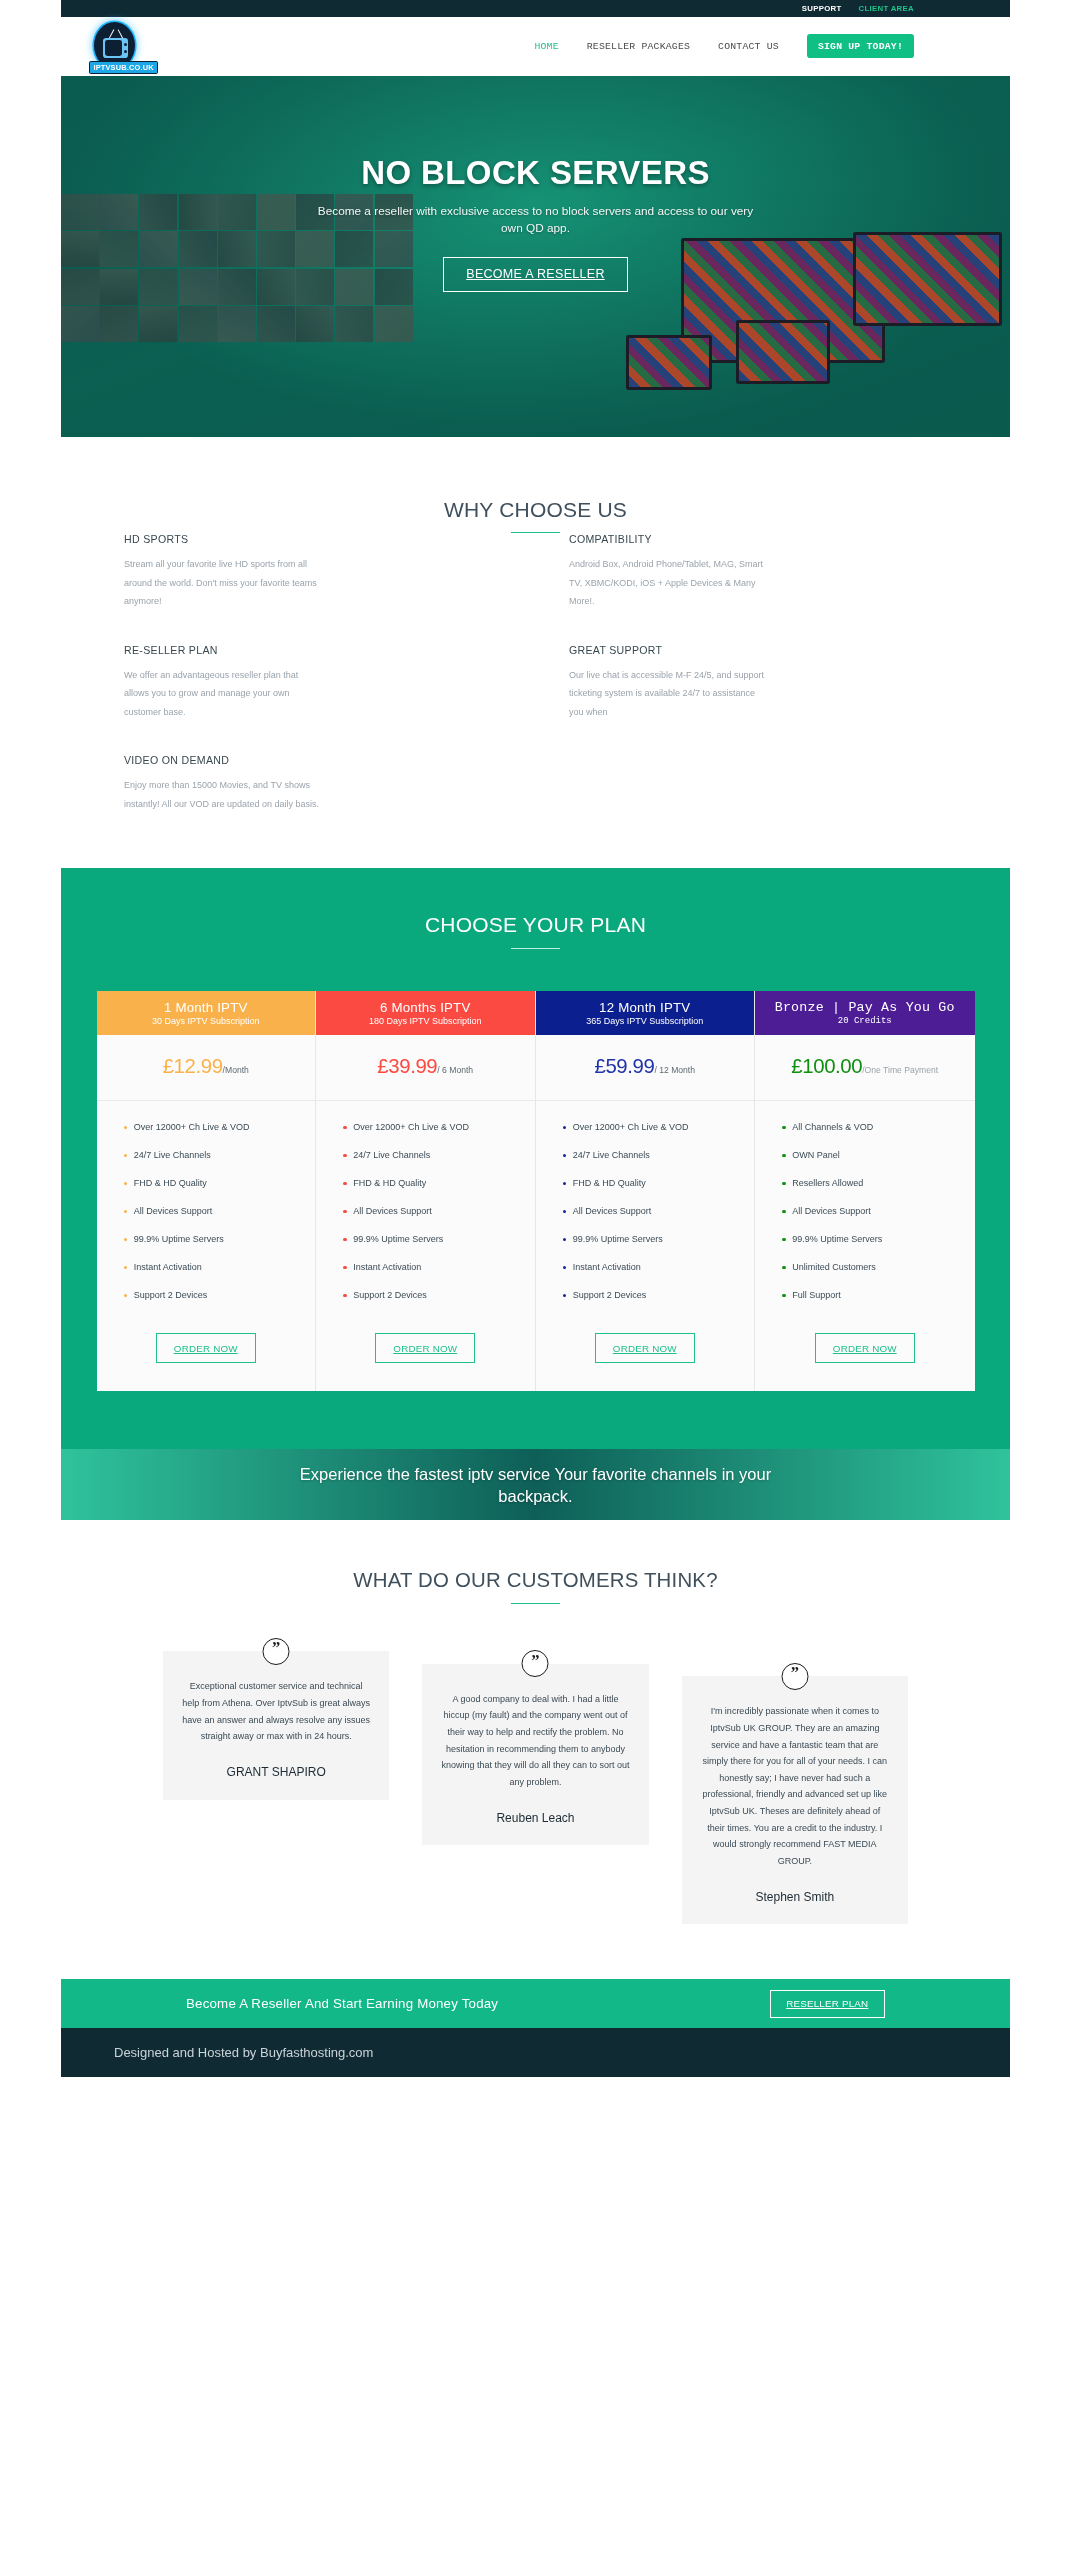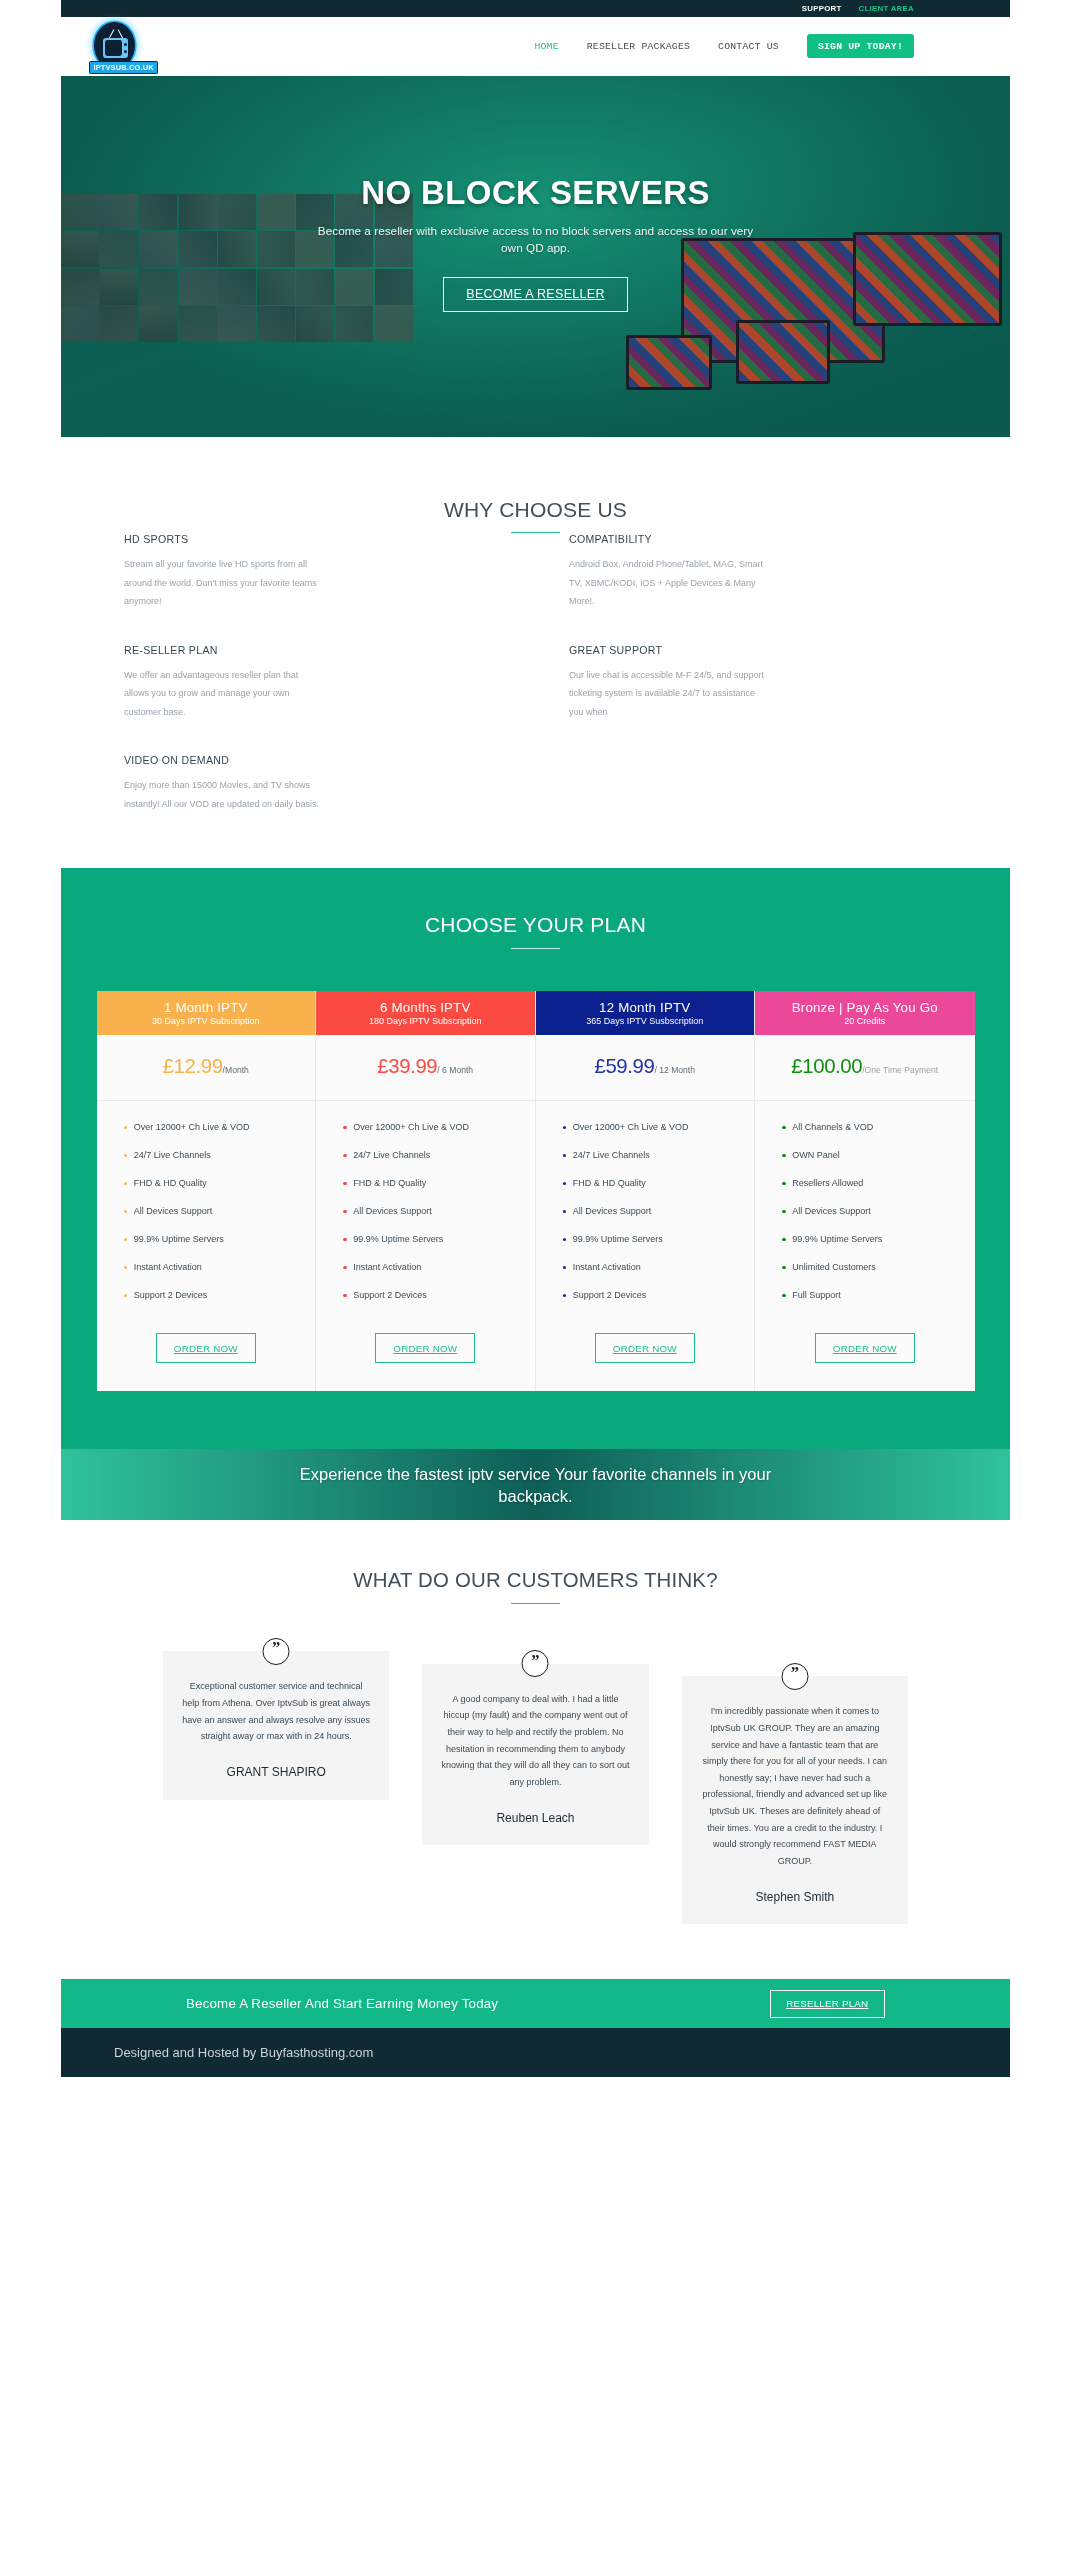"NO BLOCK SERVERS" .hero-inner { margin-top: 20px -> none }
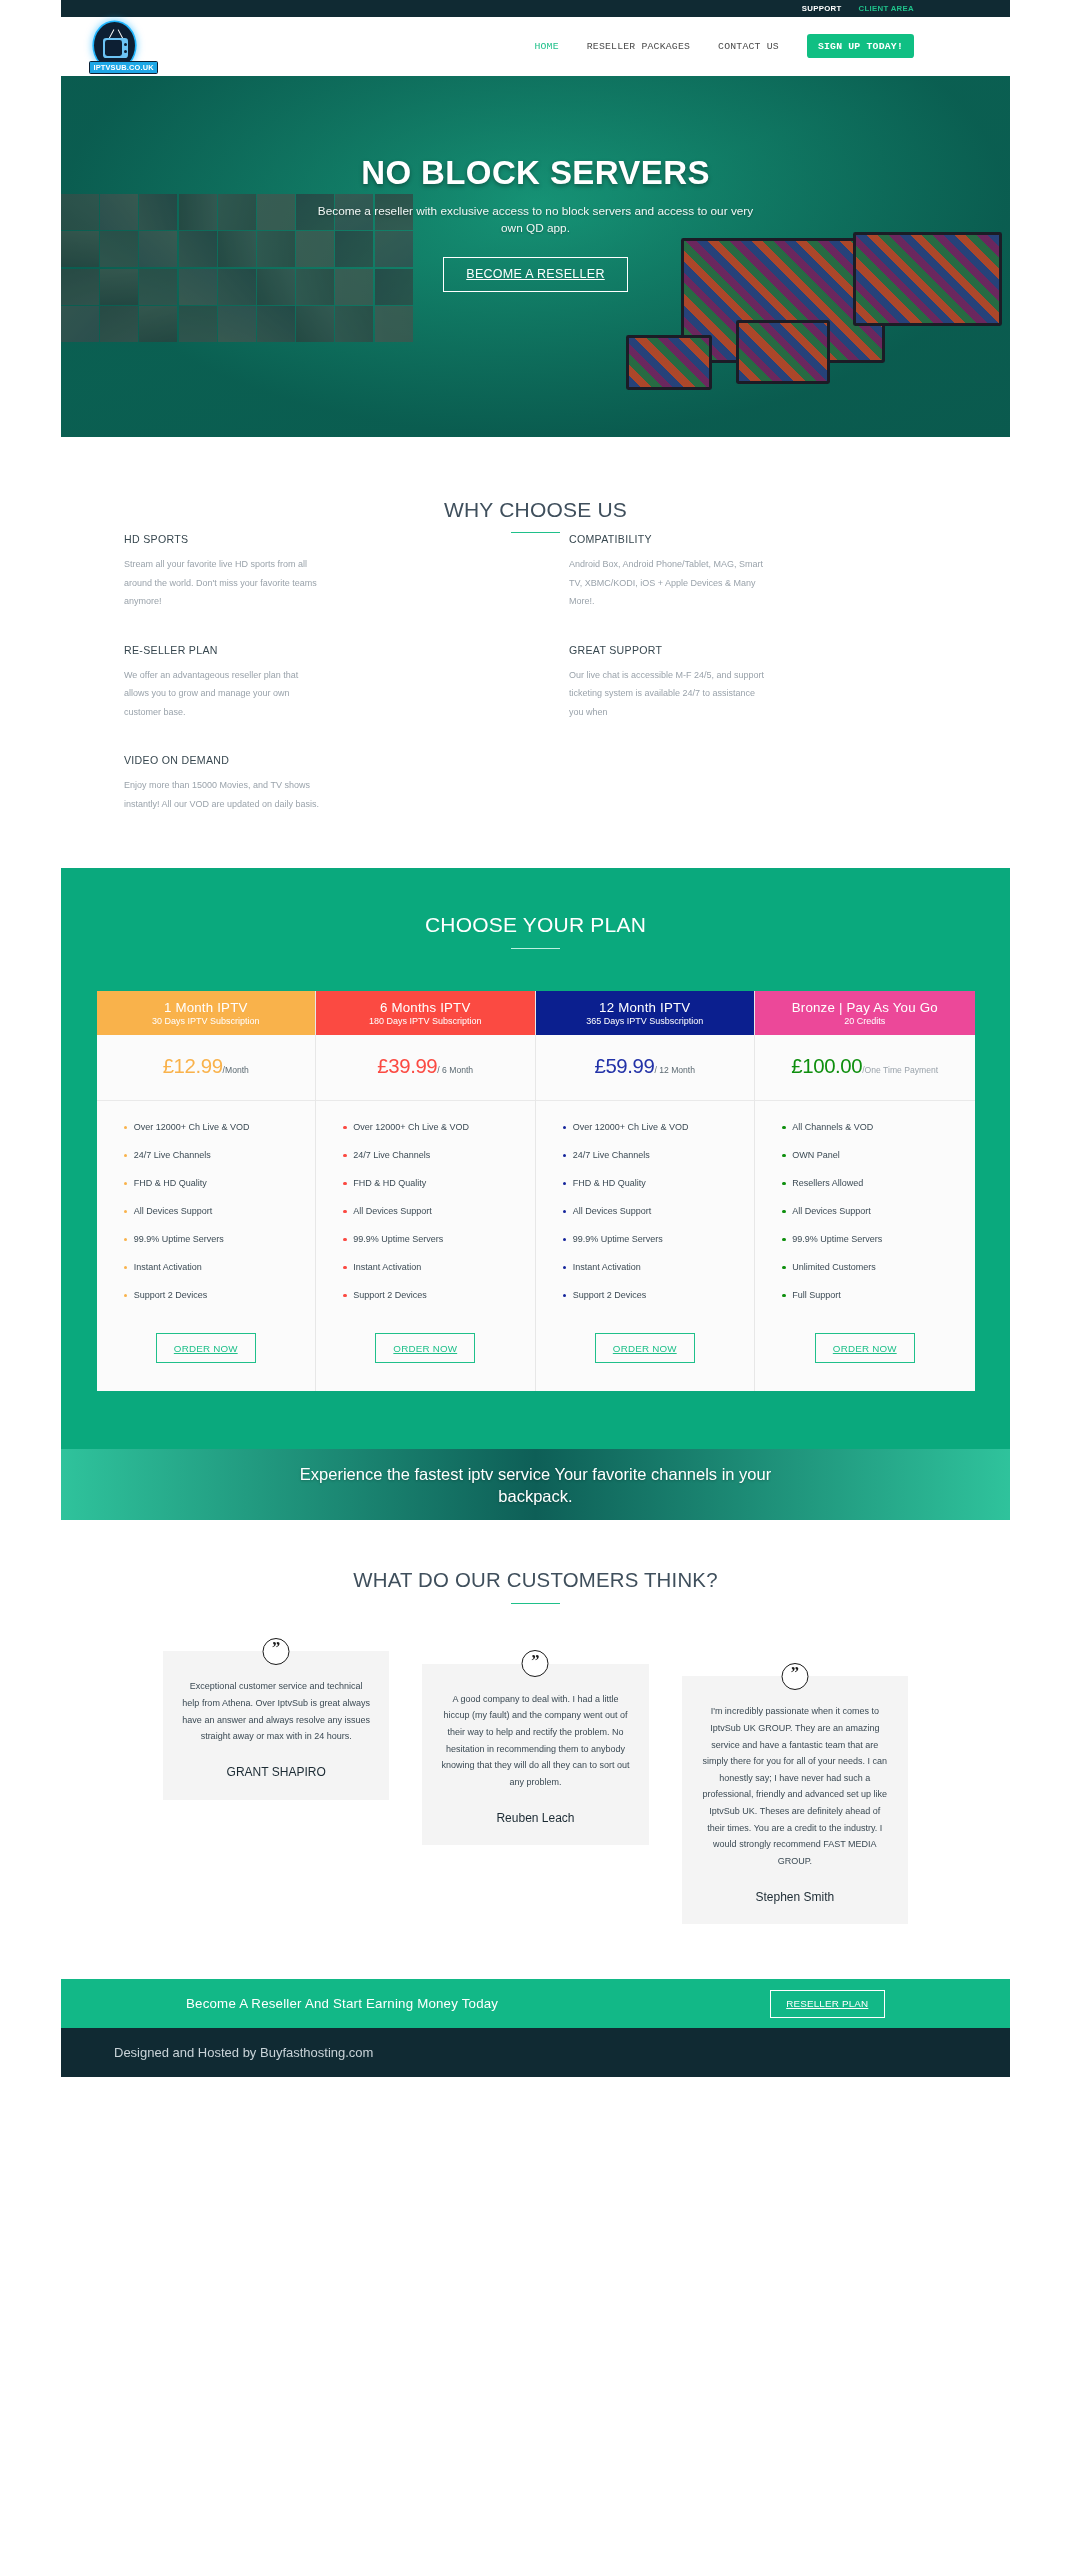"Bronze | Pay As You" .p4 .plan-head { background: #ec4899 -> #4c1d95; font-family: none -> Liberation Mono, monospace }
